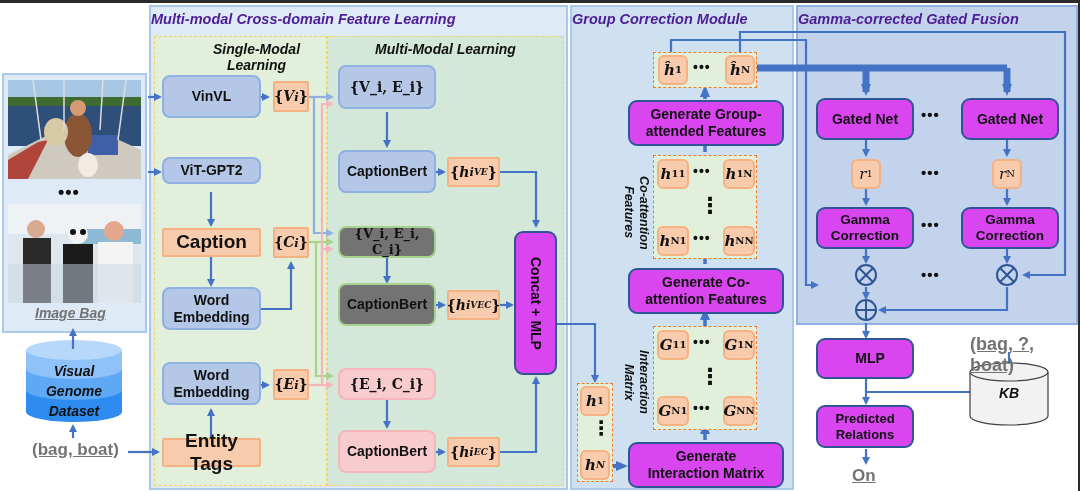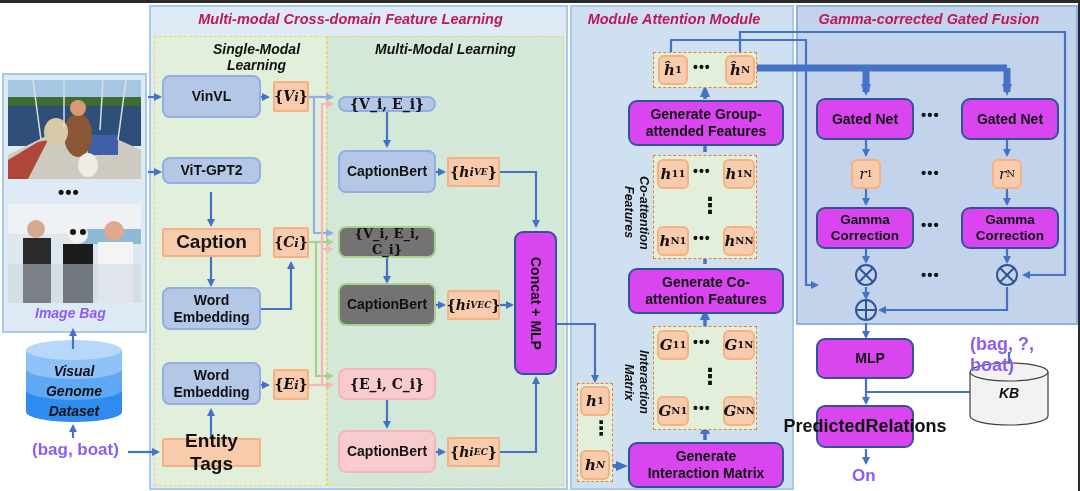"Multi-modal Cross-domain Feature" .panel-title { color: #be185d -> #4c1d95; text-align: center -> none }
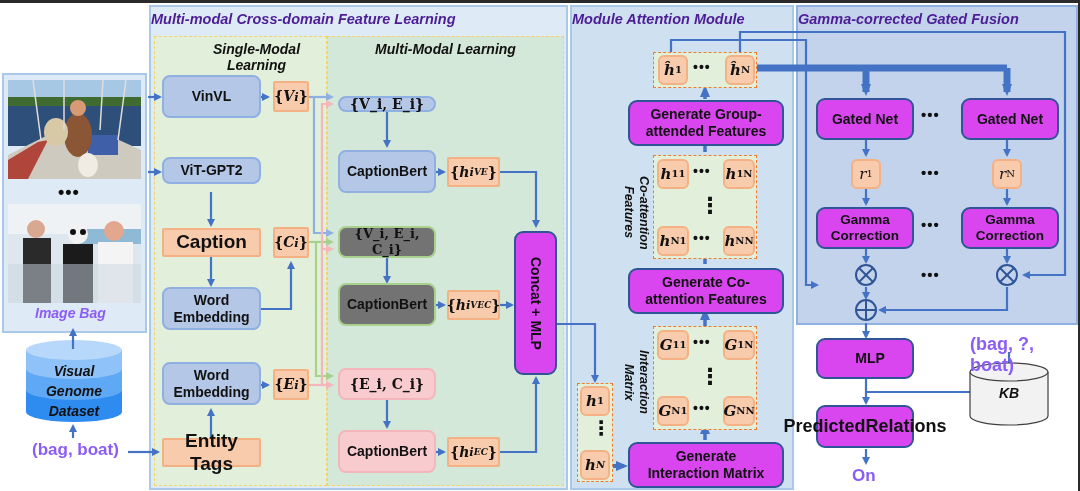"Module Attention Module" div.panel-title { text: Module Attention -> Group Correction }
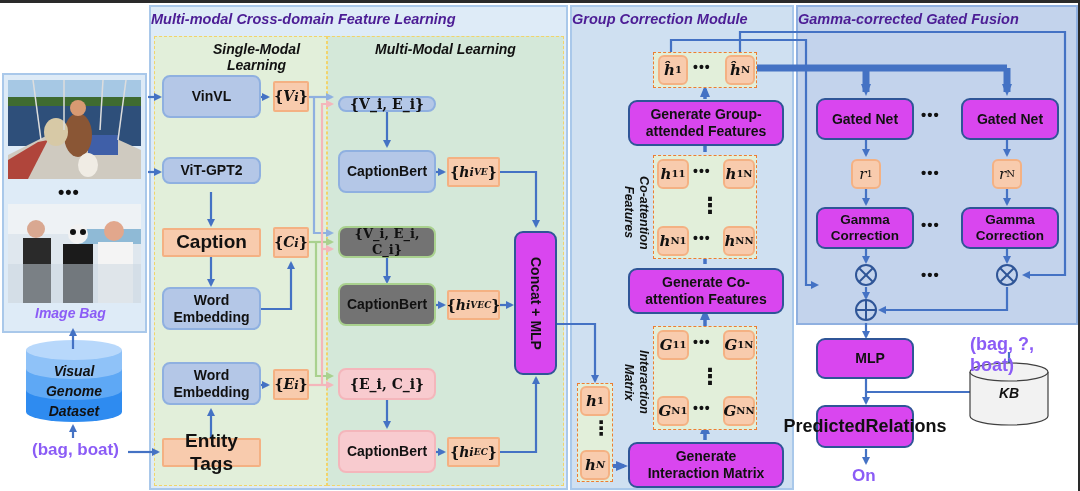"{V_i, E_i}" div.box { height: 16px -> 44px; top: 96px -> 65px }
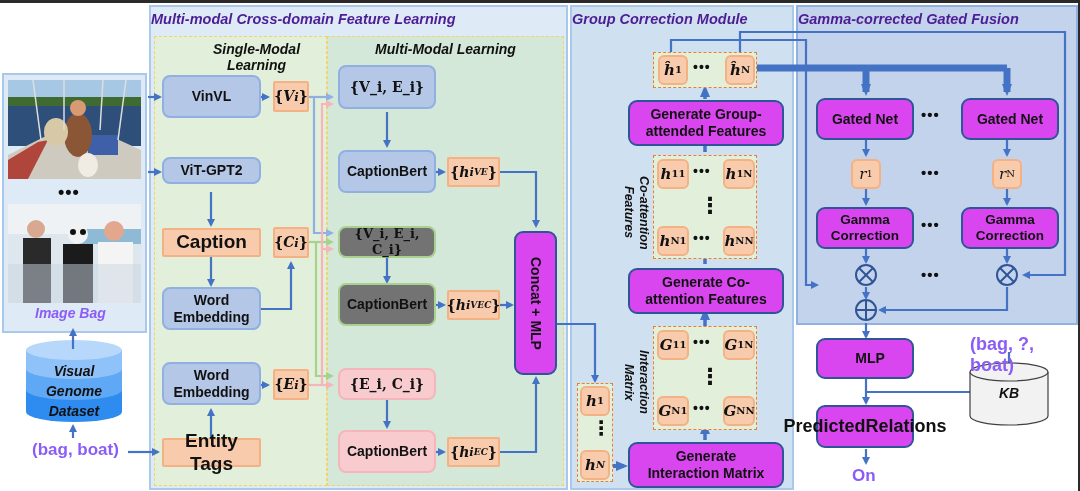"Image Bag" .plain { color: #8b5cf6 -> #737373; text-decoration: none -> underline }
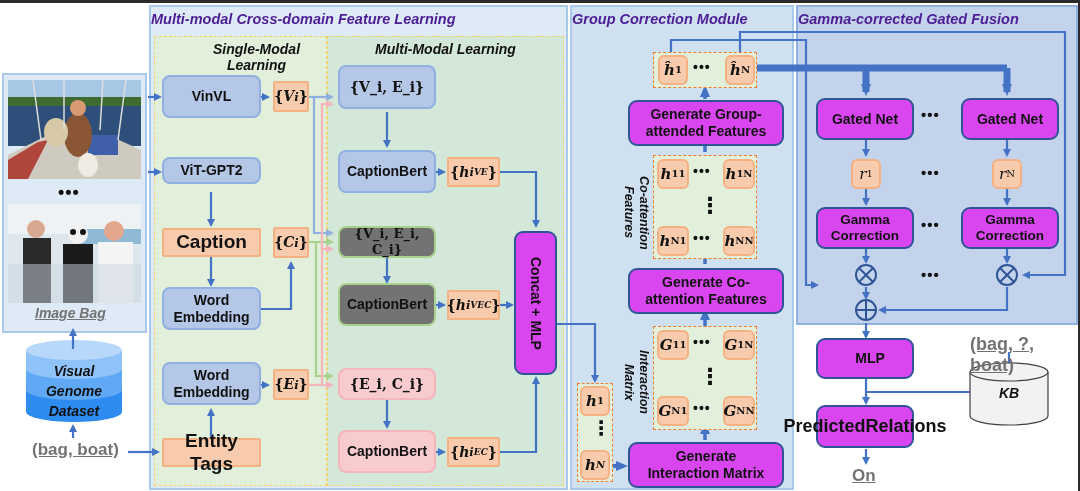"Predicted" div.box { flex-direction: row -> column; font-size: 18px -> 13px }
